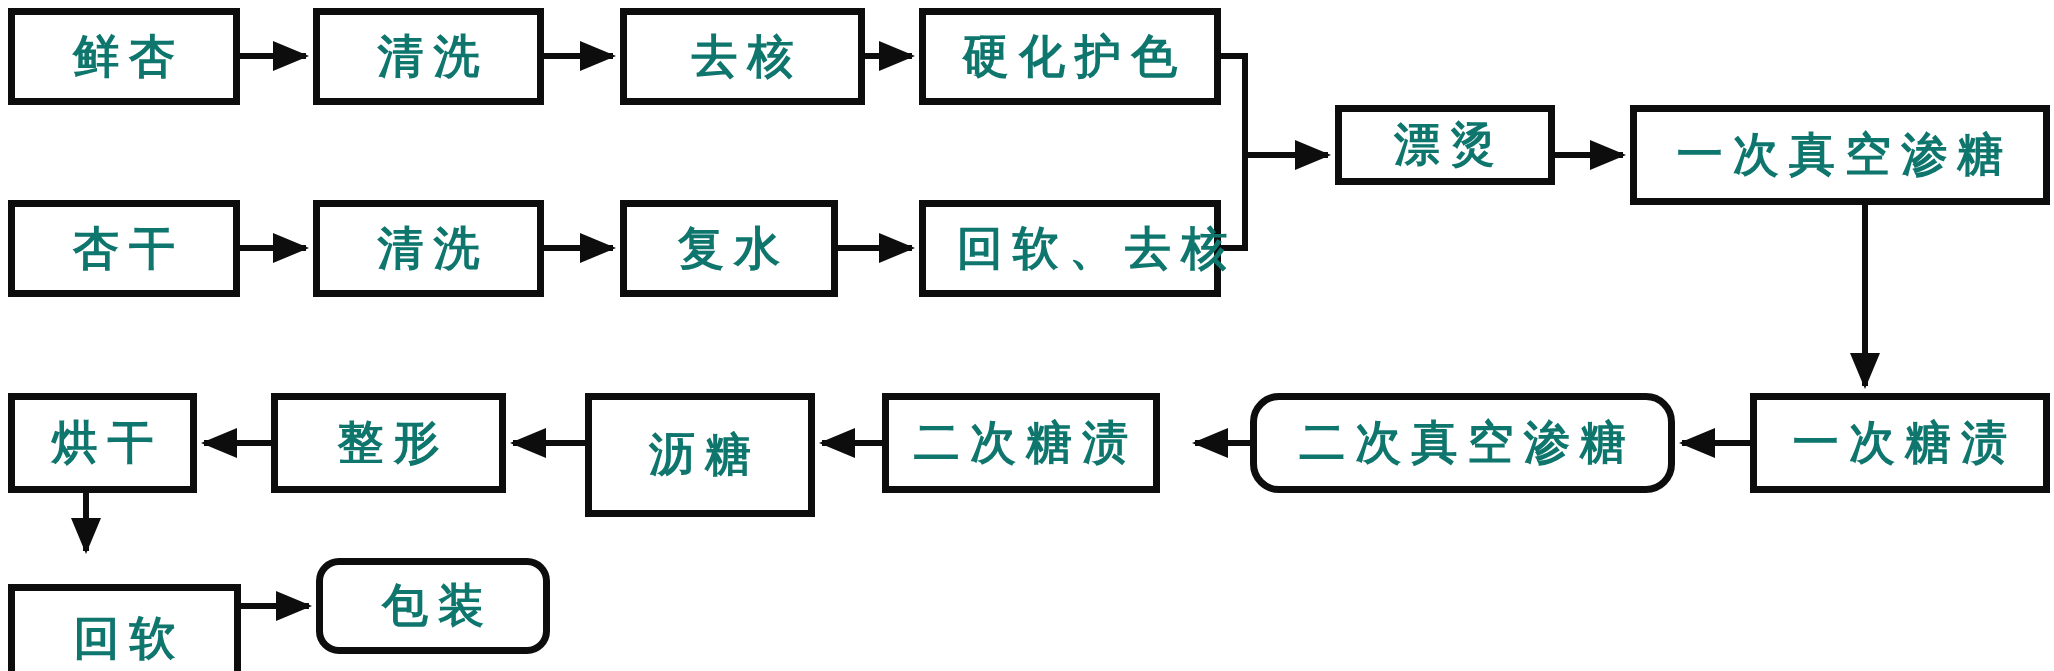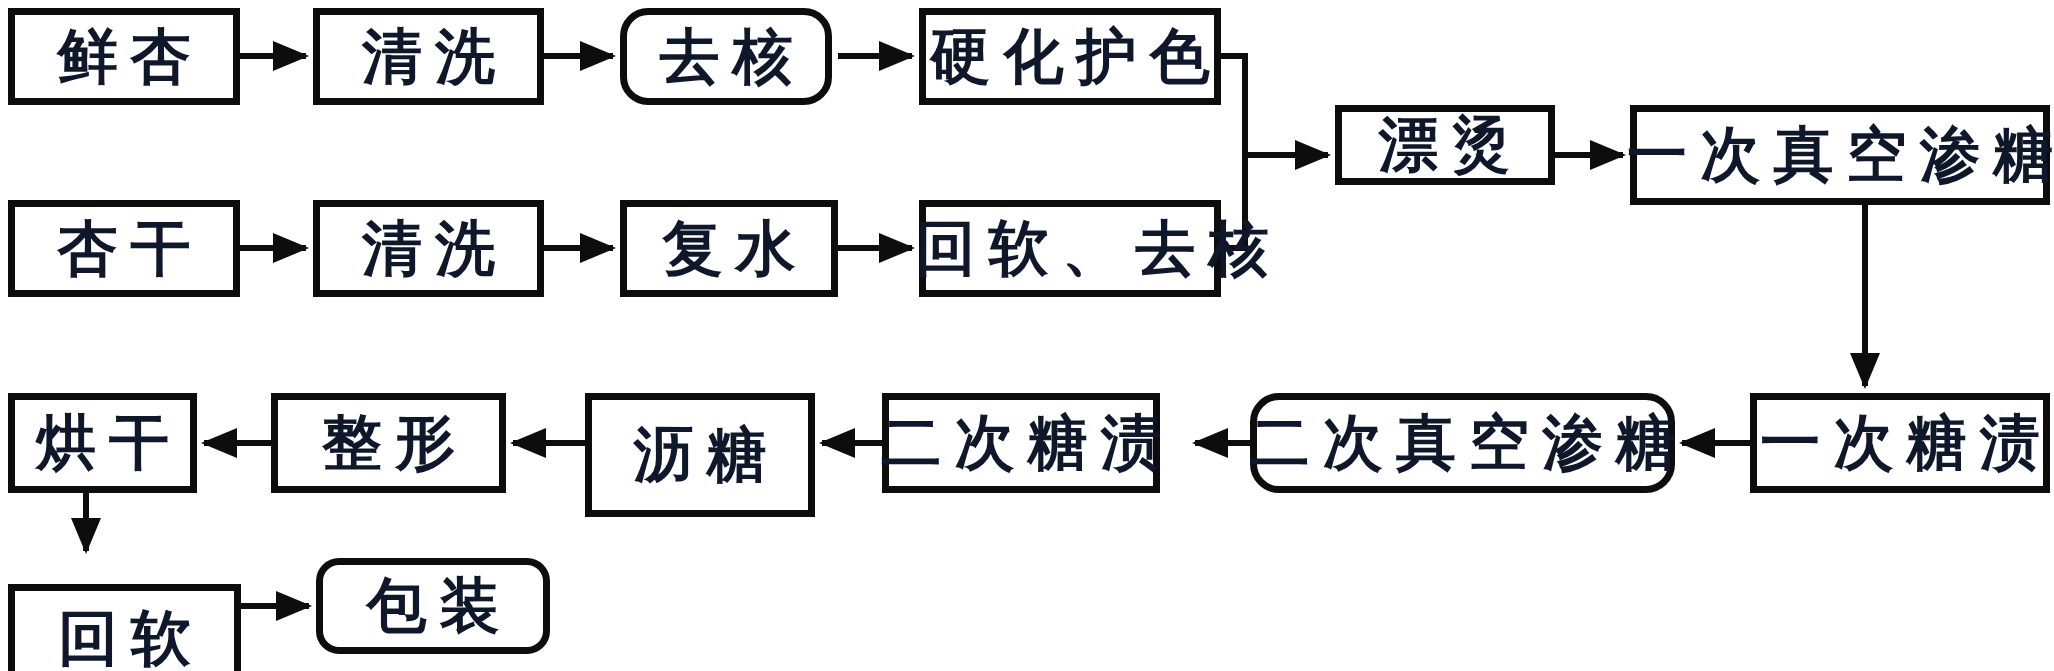"鲜杏" .node .label { color: #0f172a -> #0f766e; font-size: 60px -> 46px }
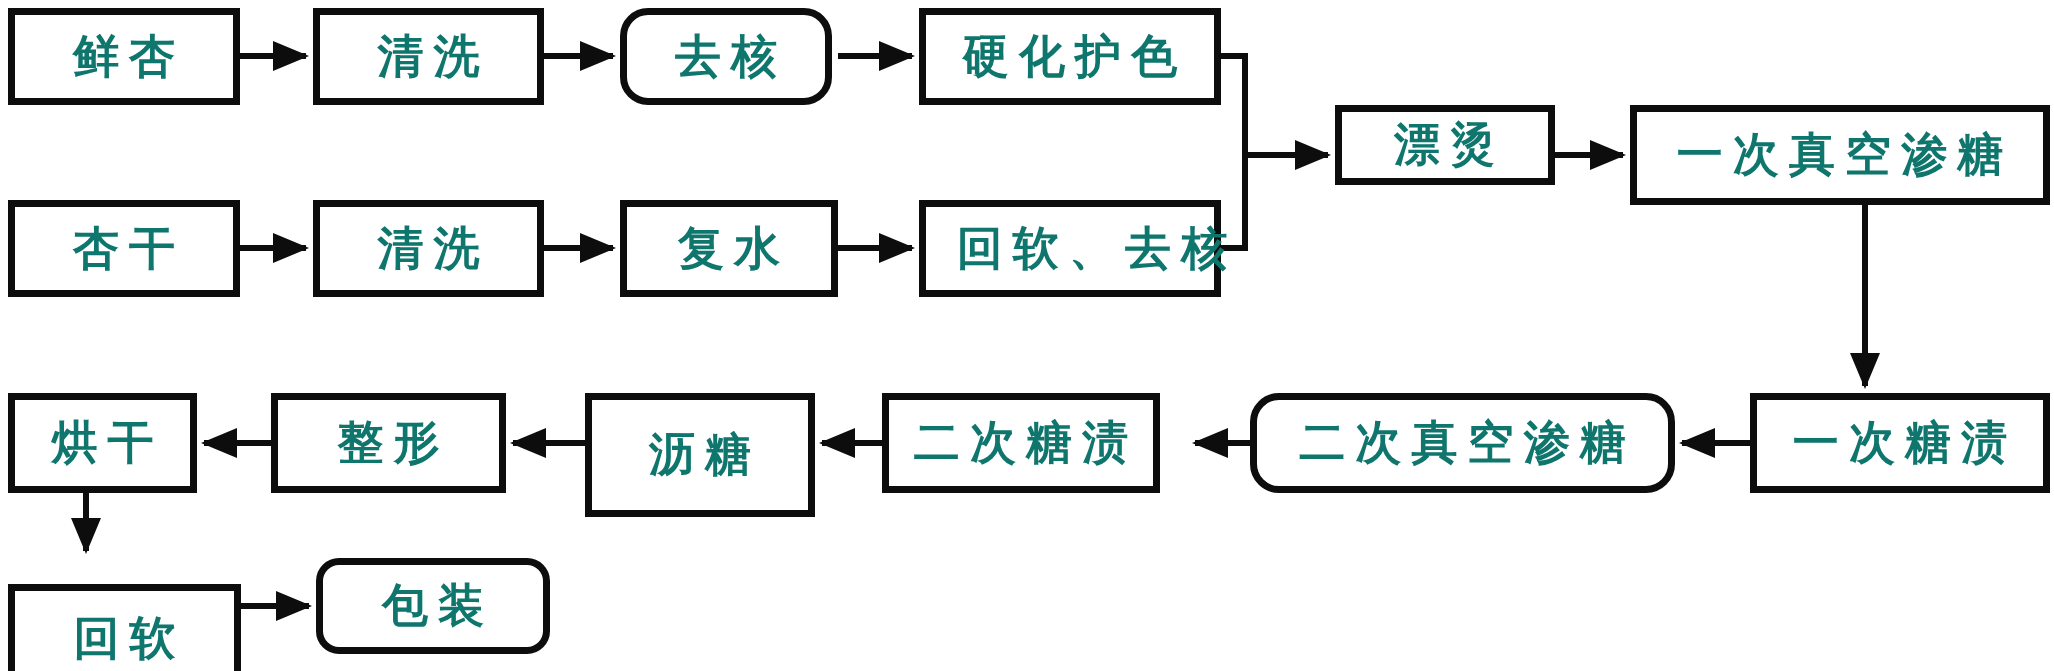"去核" div.node { border-radius: 28px -> none; width: 212px -> 245px }
